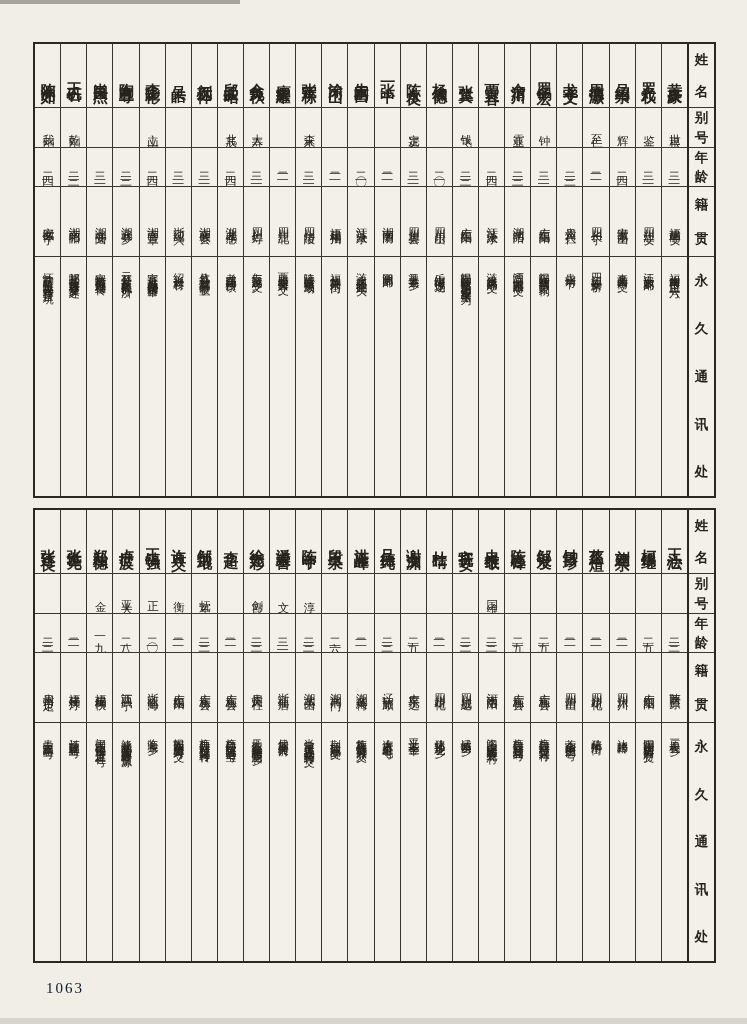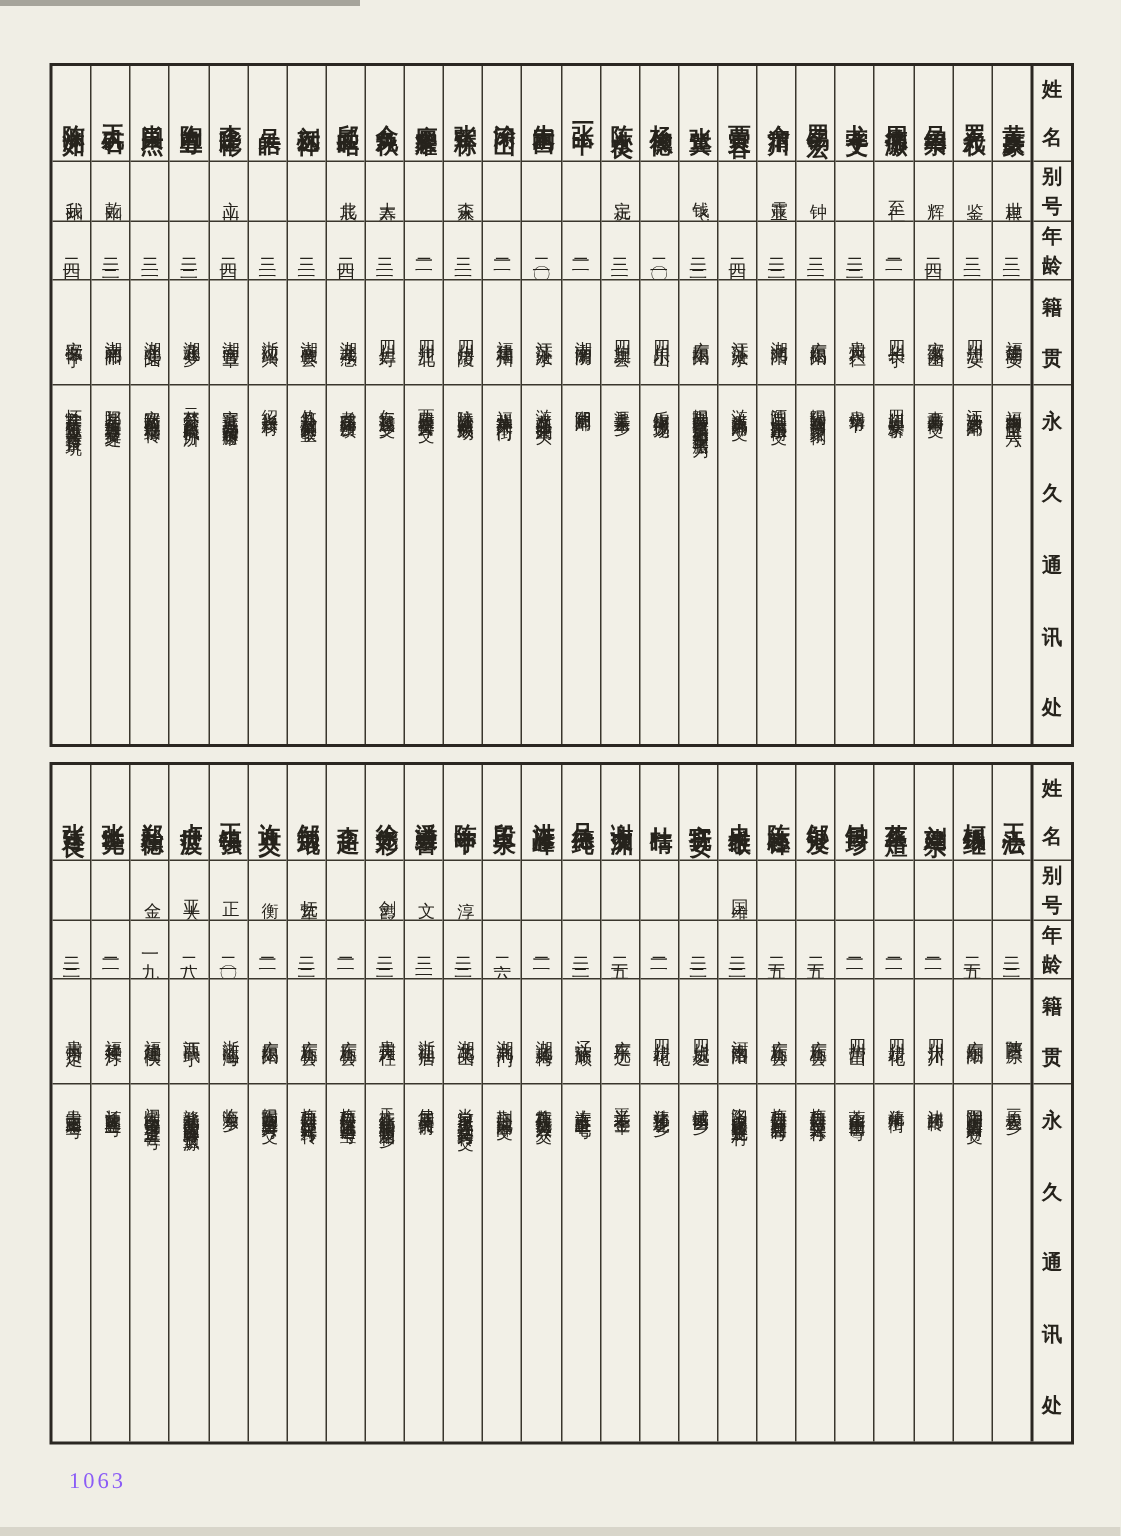"1063" .page-number { color: #8b5cf6 -> #0f172a }
